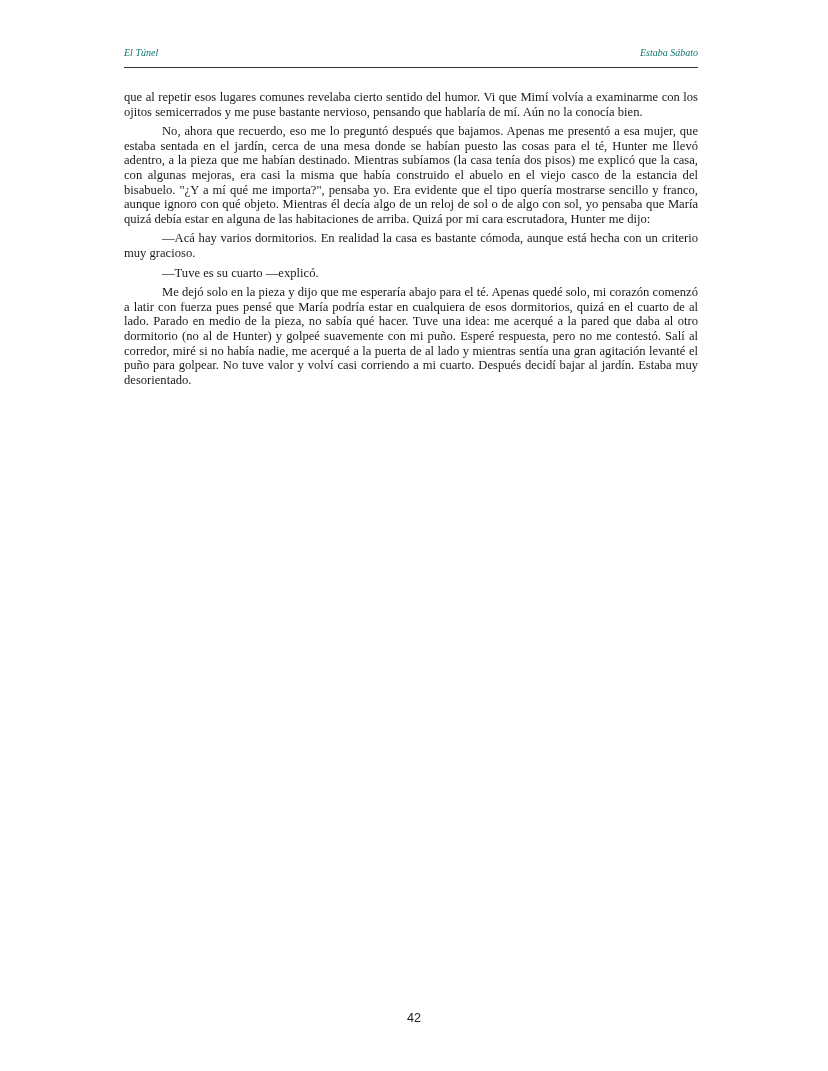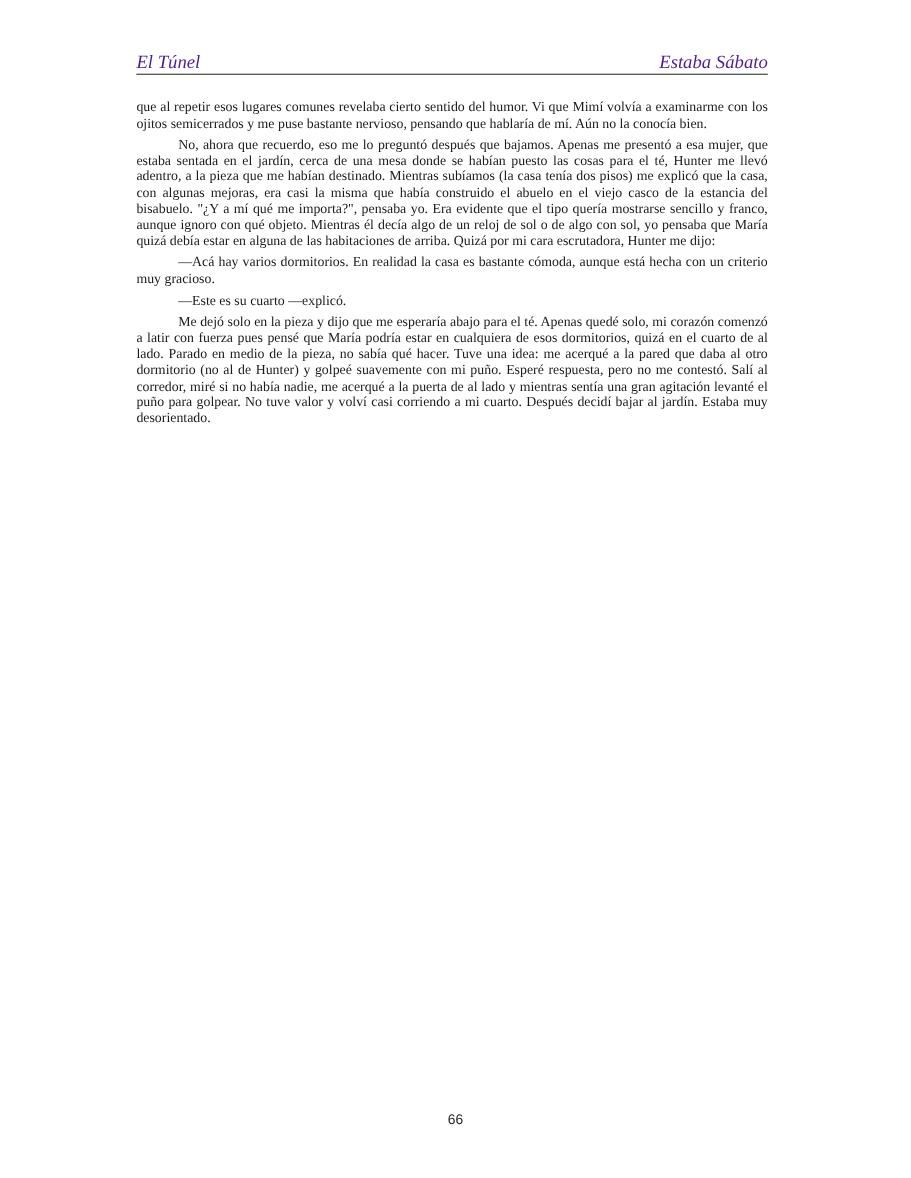"El Túnel" .header span { color: #4c1d95 -> #0f766e; font-size: 17px -> 10px }
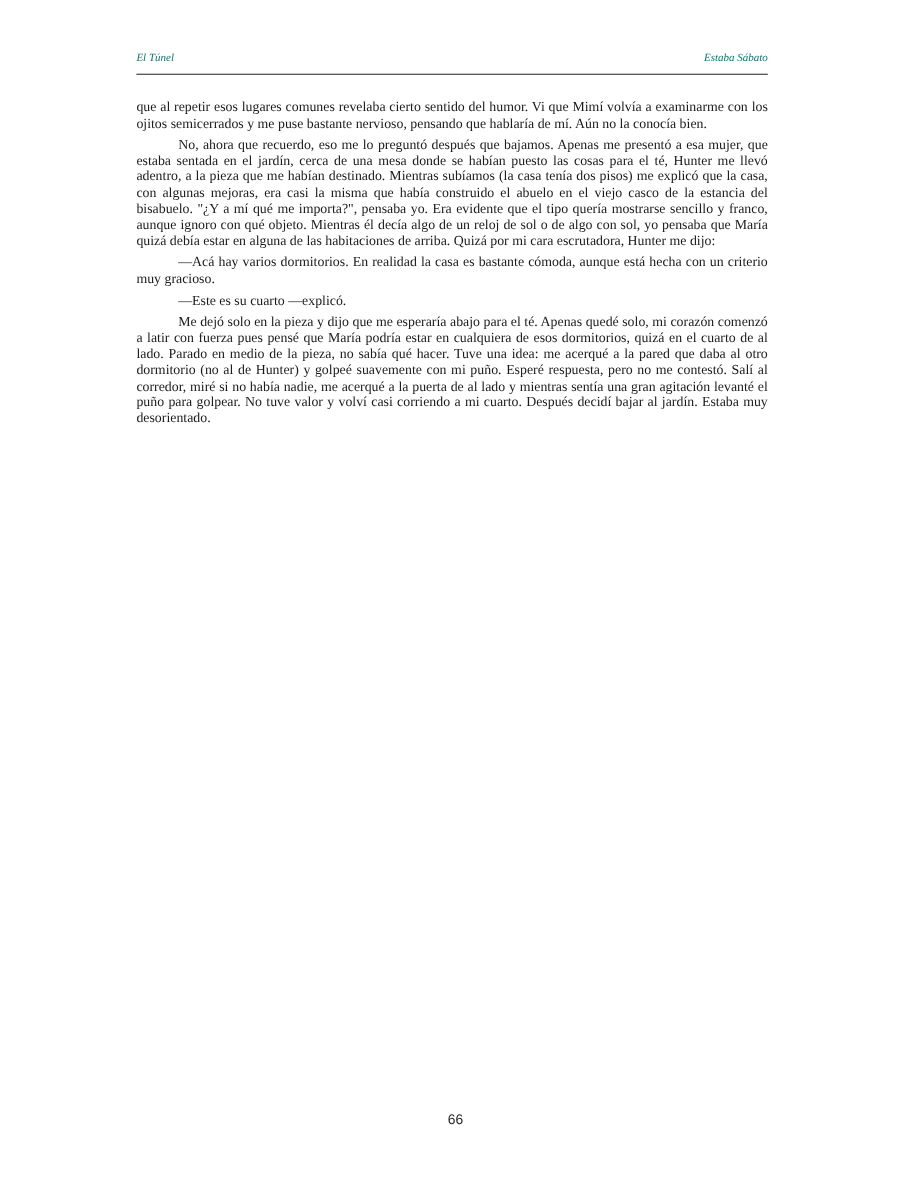"—Este es su cuarto —explicó." p { text: Este -> Tuve }
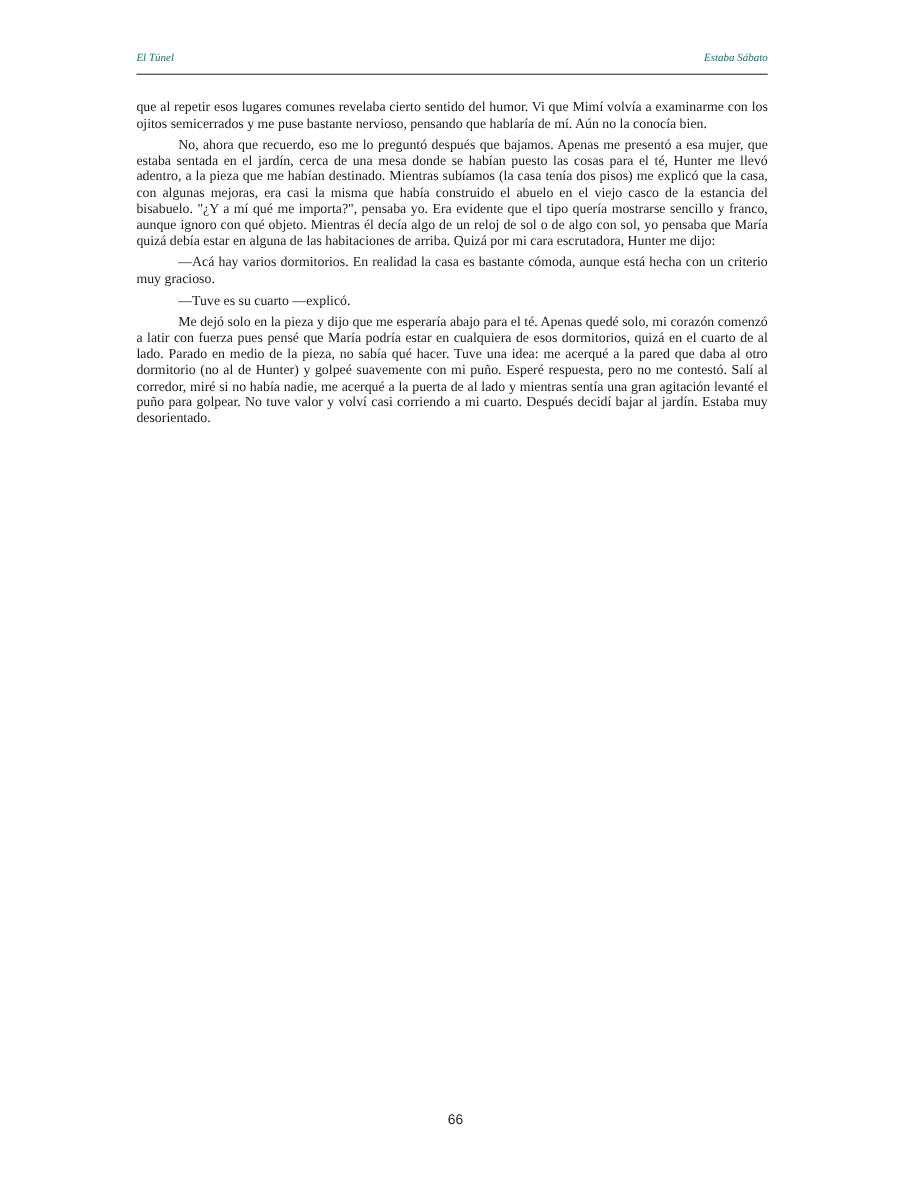"66" div.footer { text: 66 -> 42 }
